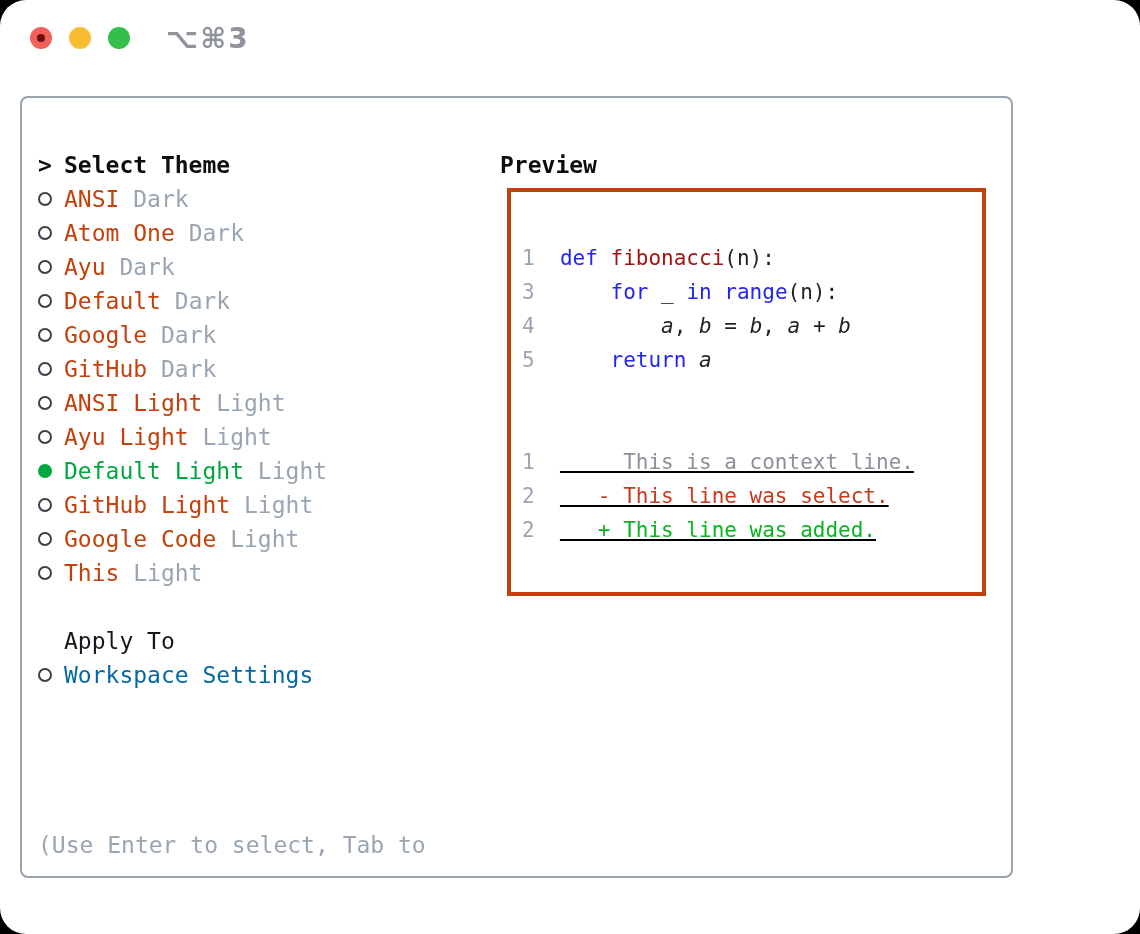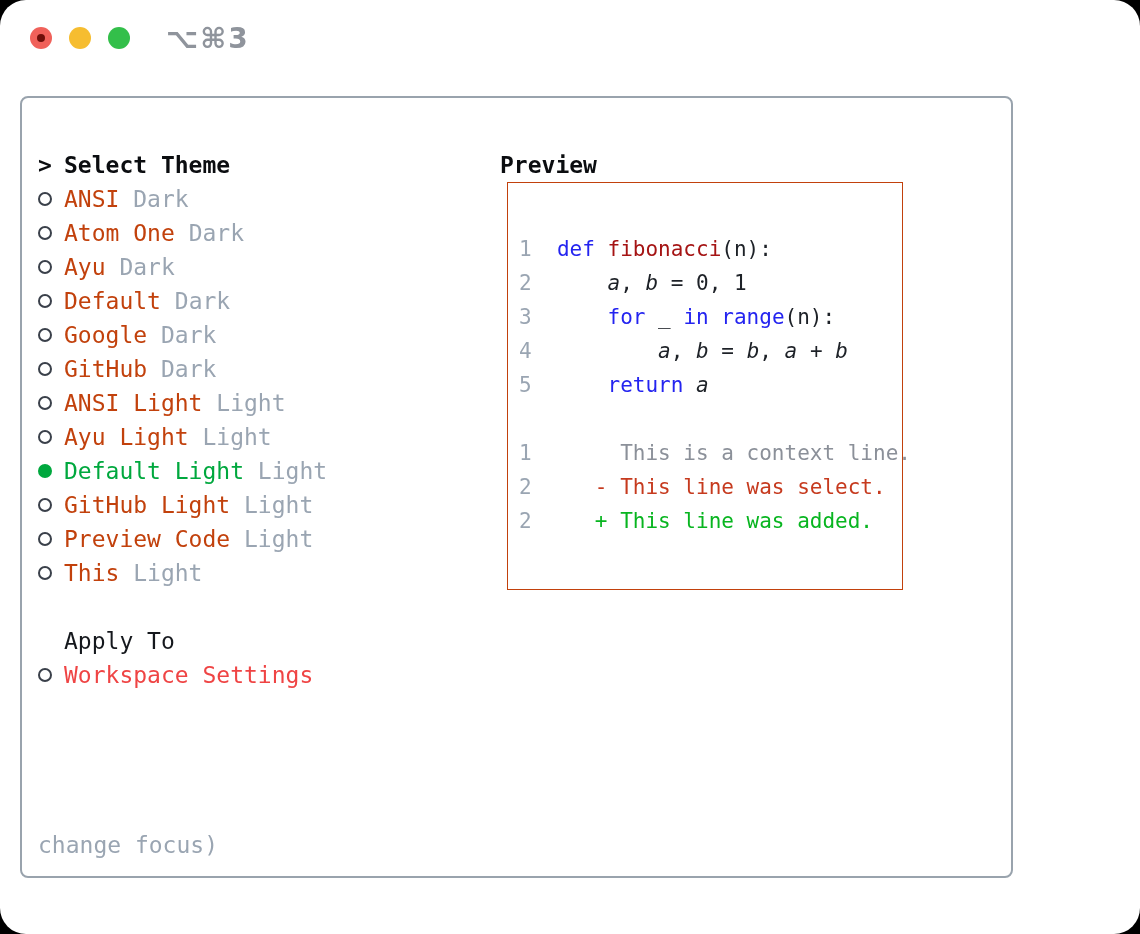"1 def fibonacci(n):" .preview-box { border: 1px solid #c2410c -> 4px solid #c2410c; top: 84px -> 90px; width: 396px -> 479px }
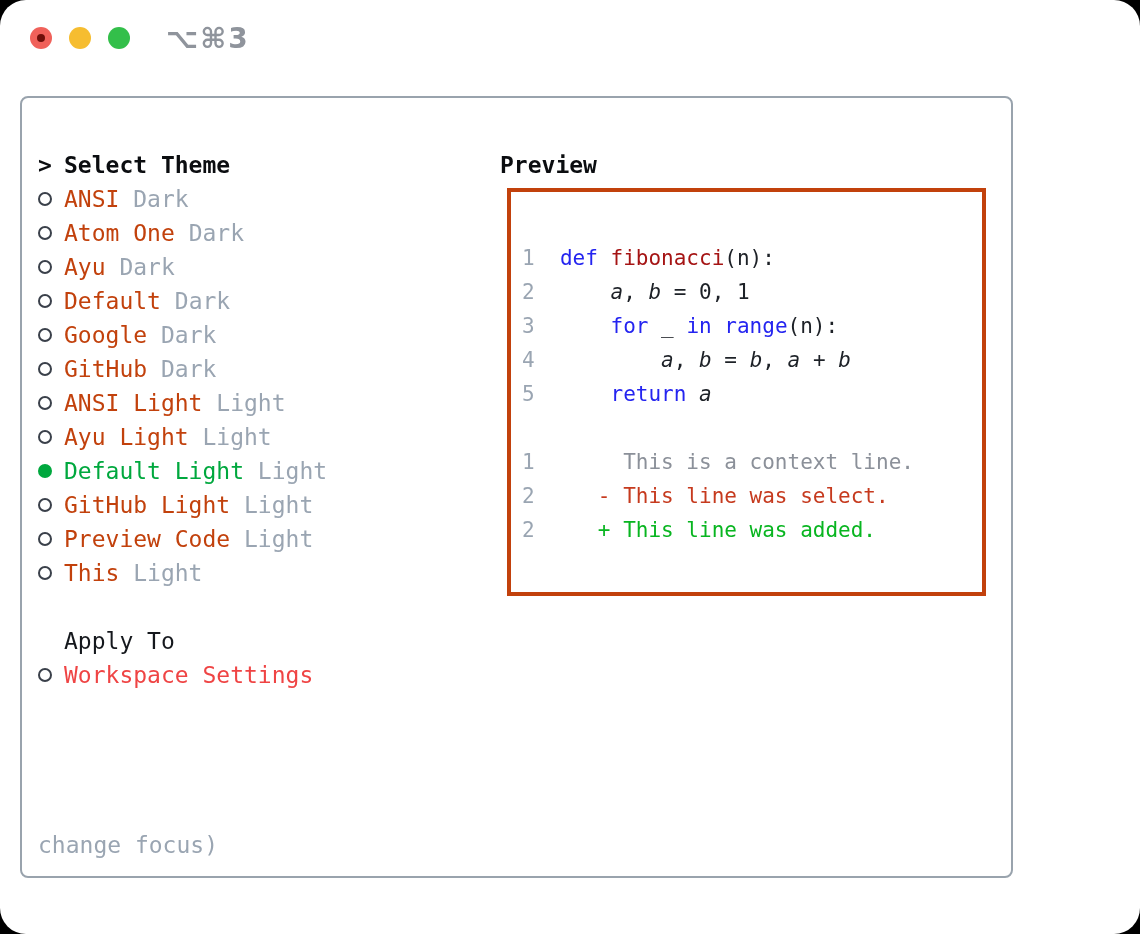"2 a, b = 0," div.pline { html: <div><span>2</span><span> </span><span>a</span><span>, </span><span>b</span><span> = 0, 1</span></div> -> none }
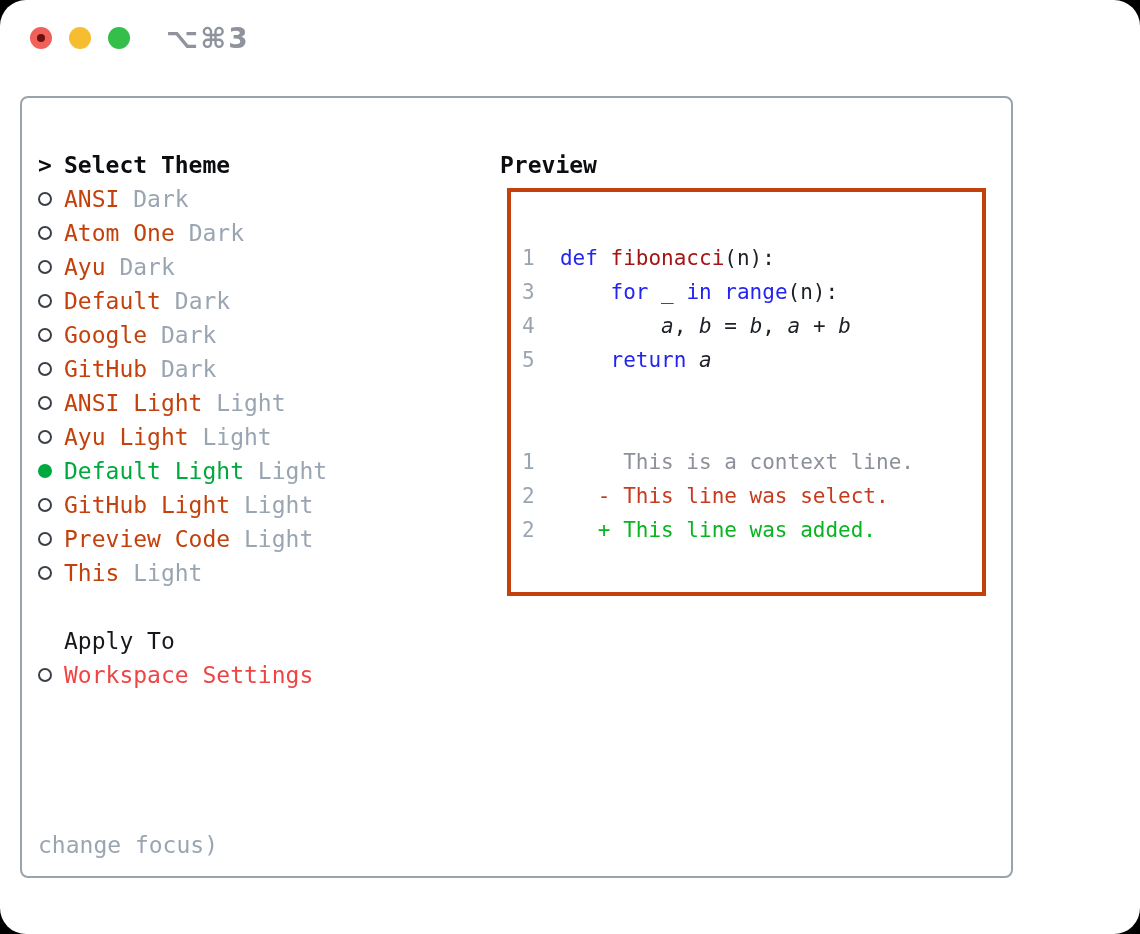"1 This is a context" .diff-block { text-decoration: none -> underline }
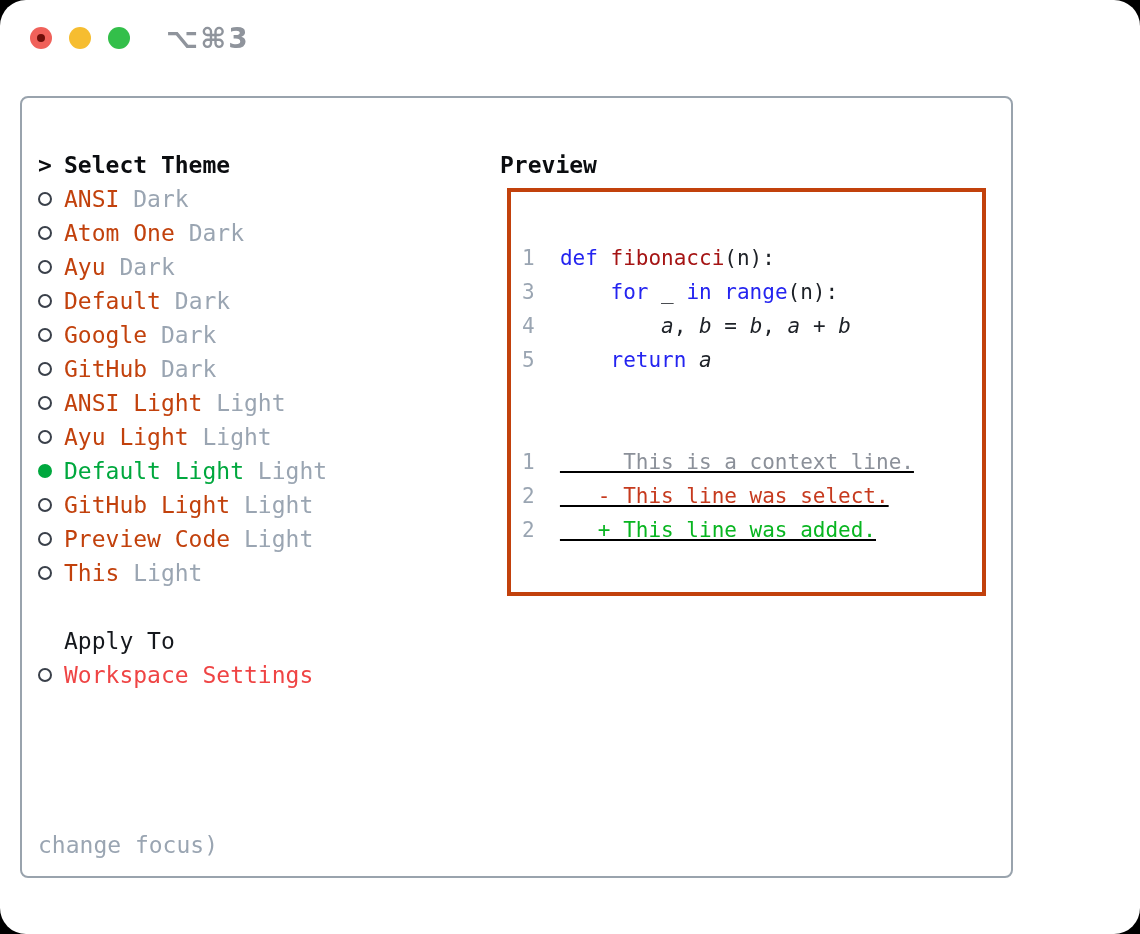"Preview Code" span.name { text: Preview -> Google }
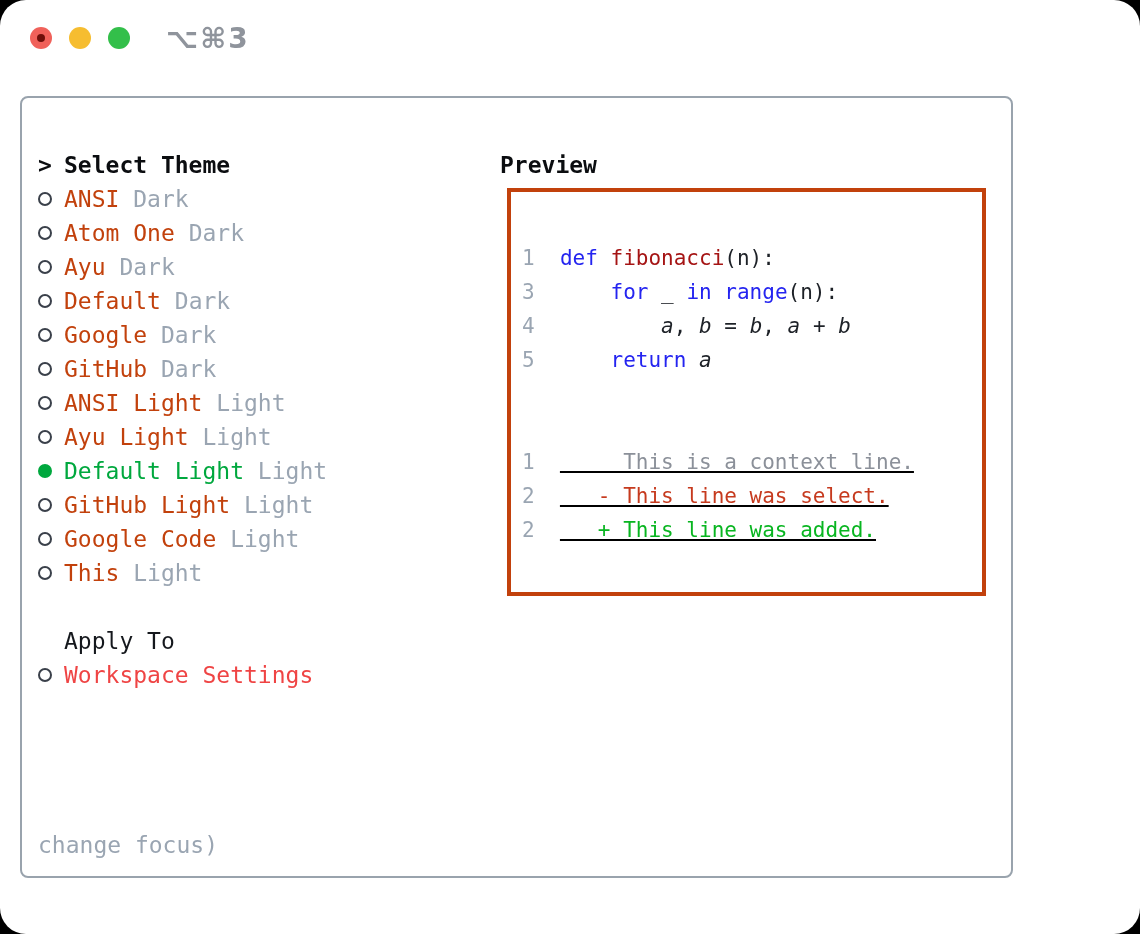"Workspace Settings" .opt-label { color: #ef4444 -> #0369a1 }
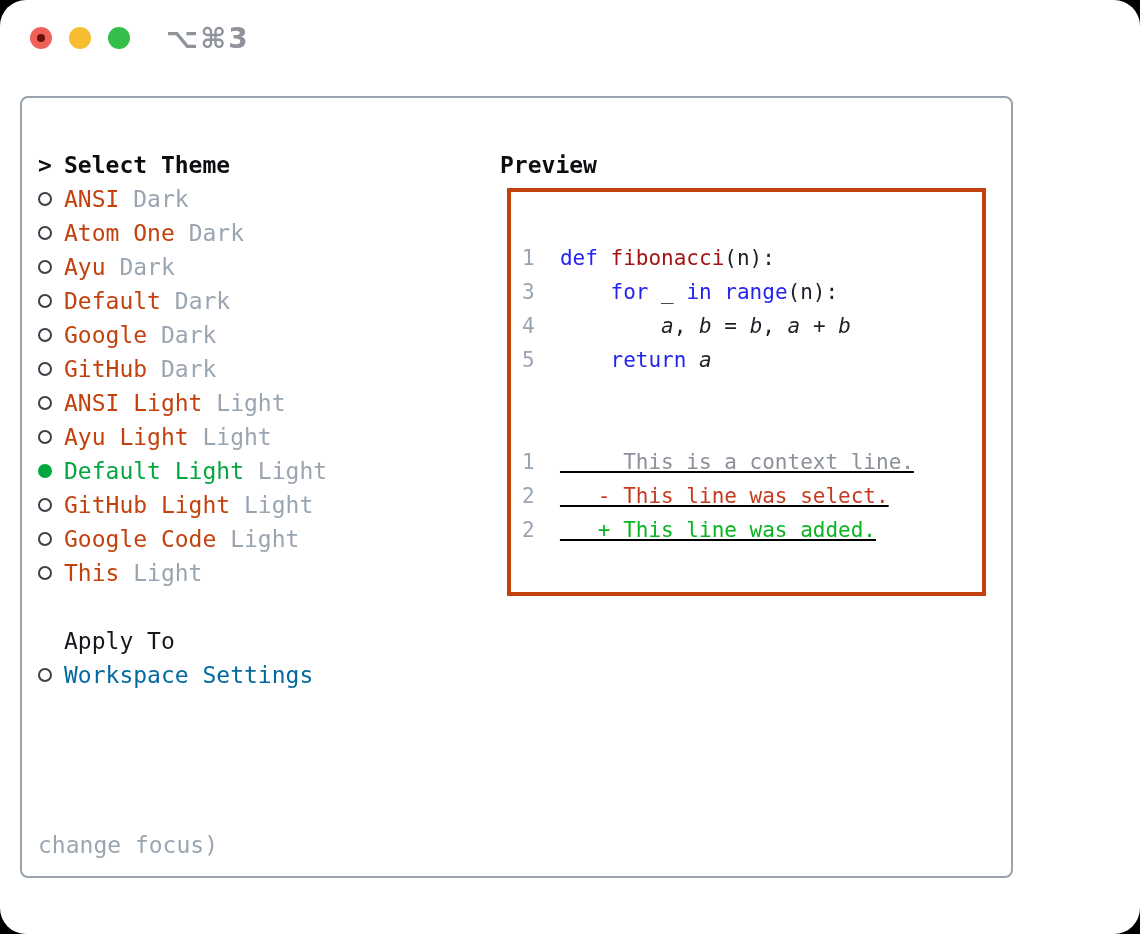"(Use Enter to select, Tab" div { html: none -> <div>(Use Enter to select, Tab to</div> }
